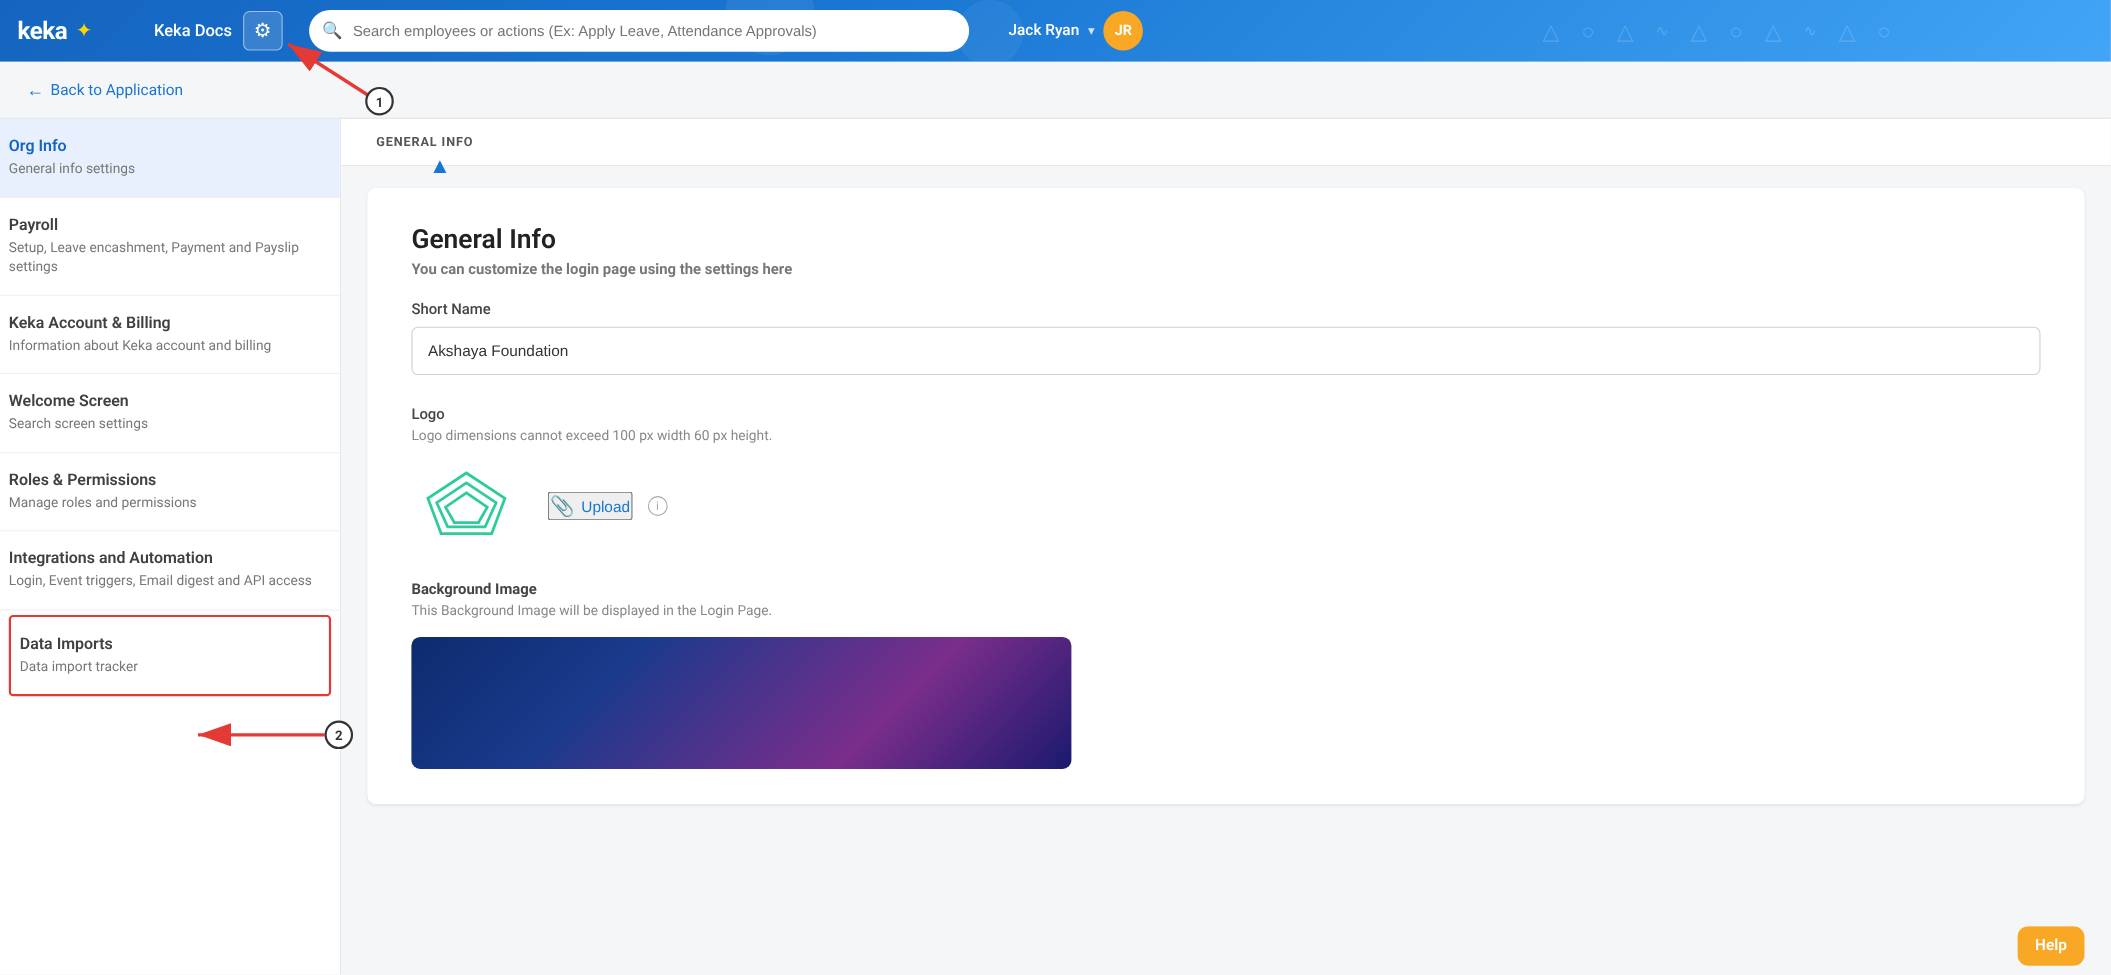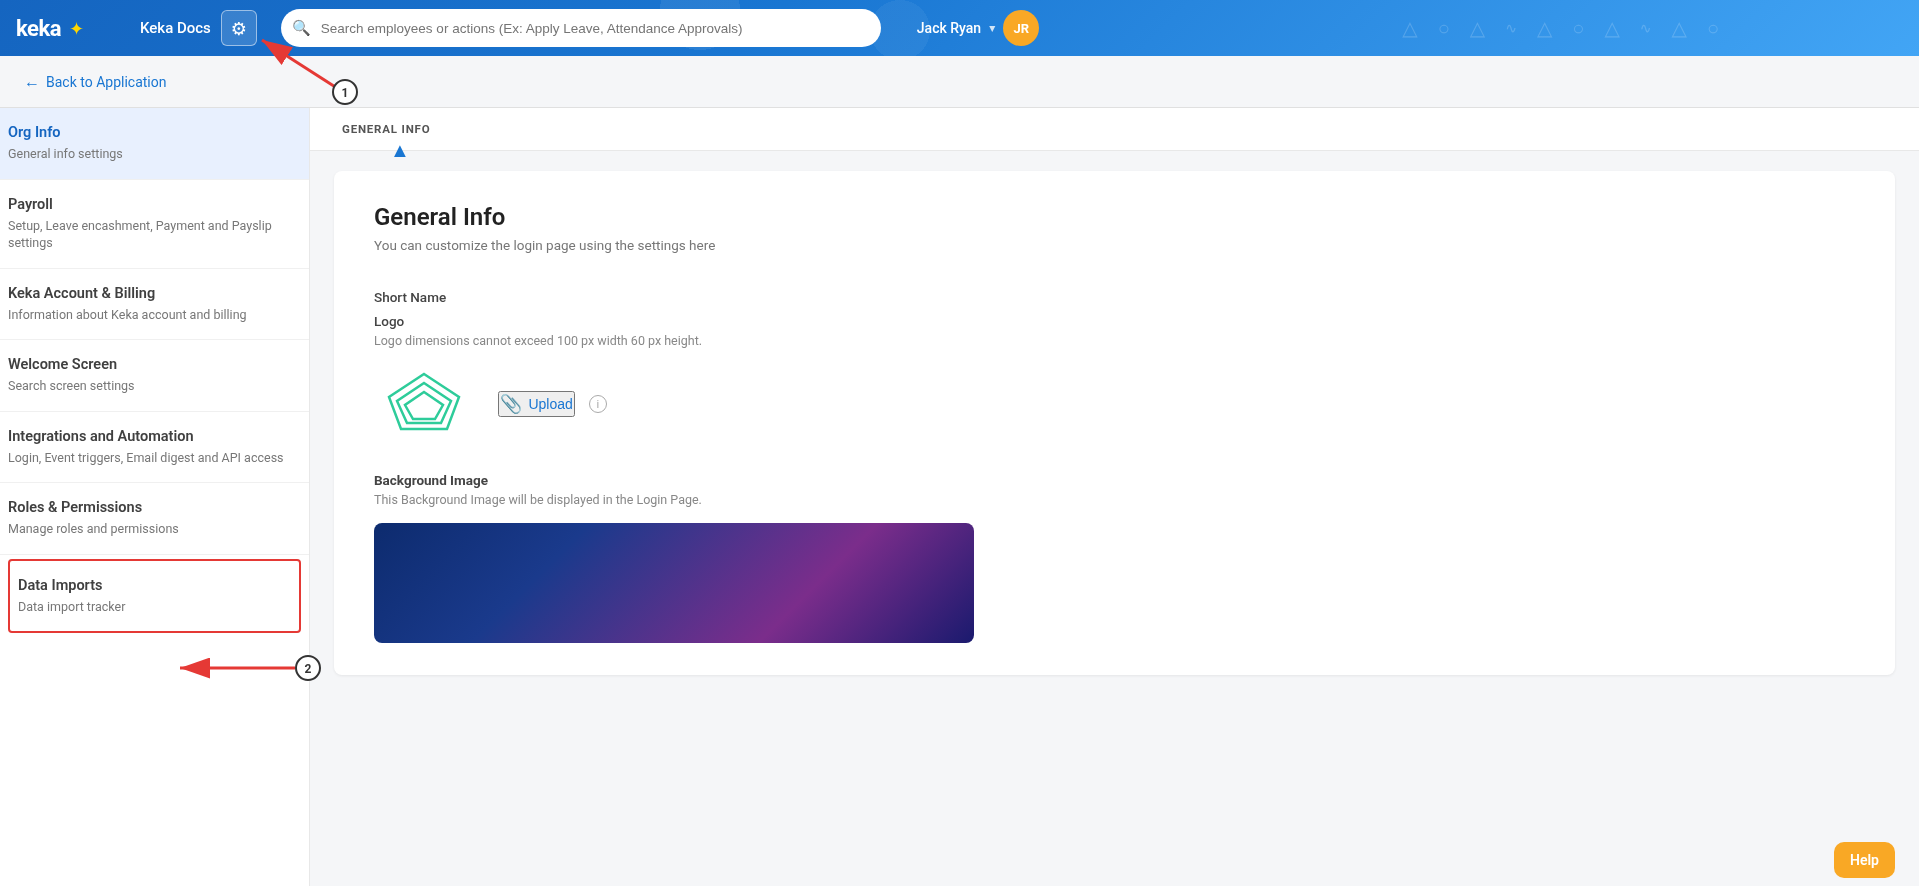"You can customize the login" .content-subtitle { font-weight: none -> bold; margin-bottom: 36px -> 20px }
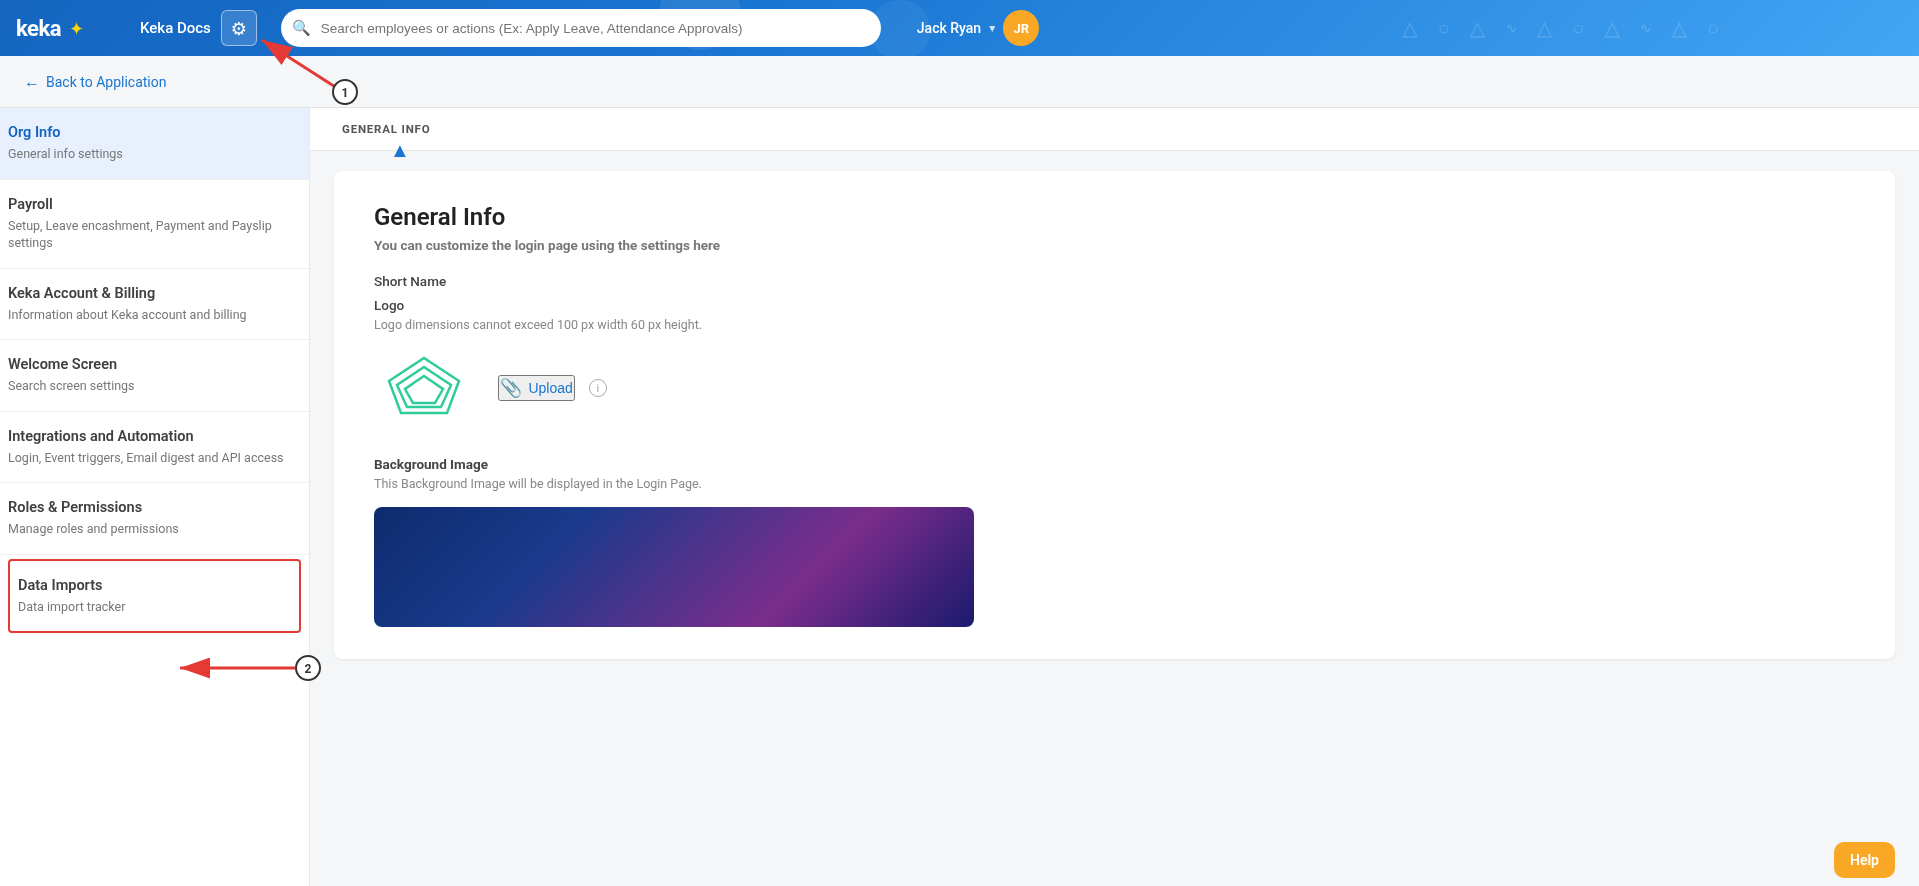"Akshaya Foundation" input.text-input { html: none -> <input> }
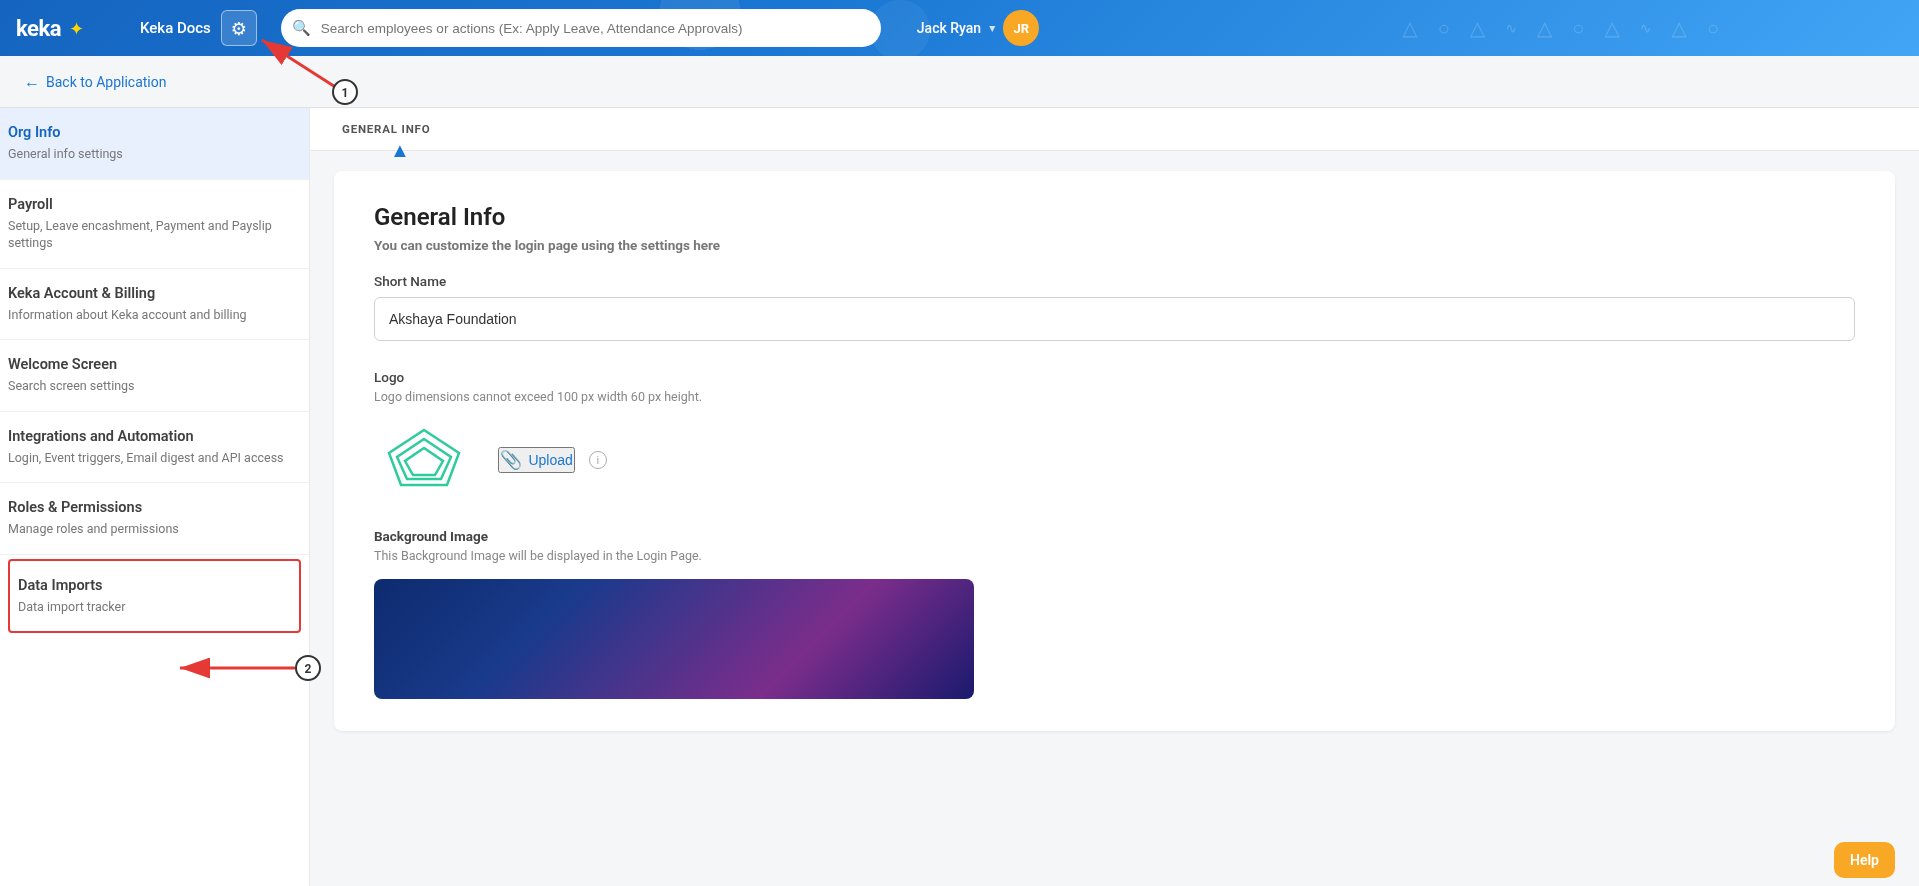"Integrations and Automation" div.sidebar-item { order: before "Roles & Permissions" -> after "Roles & Permissions" }
